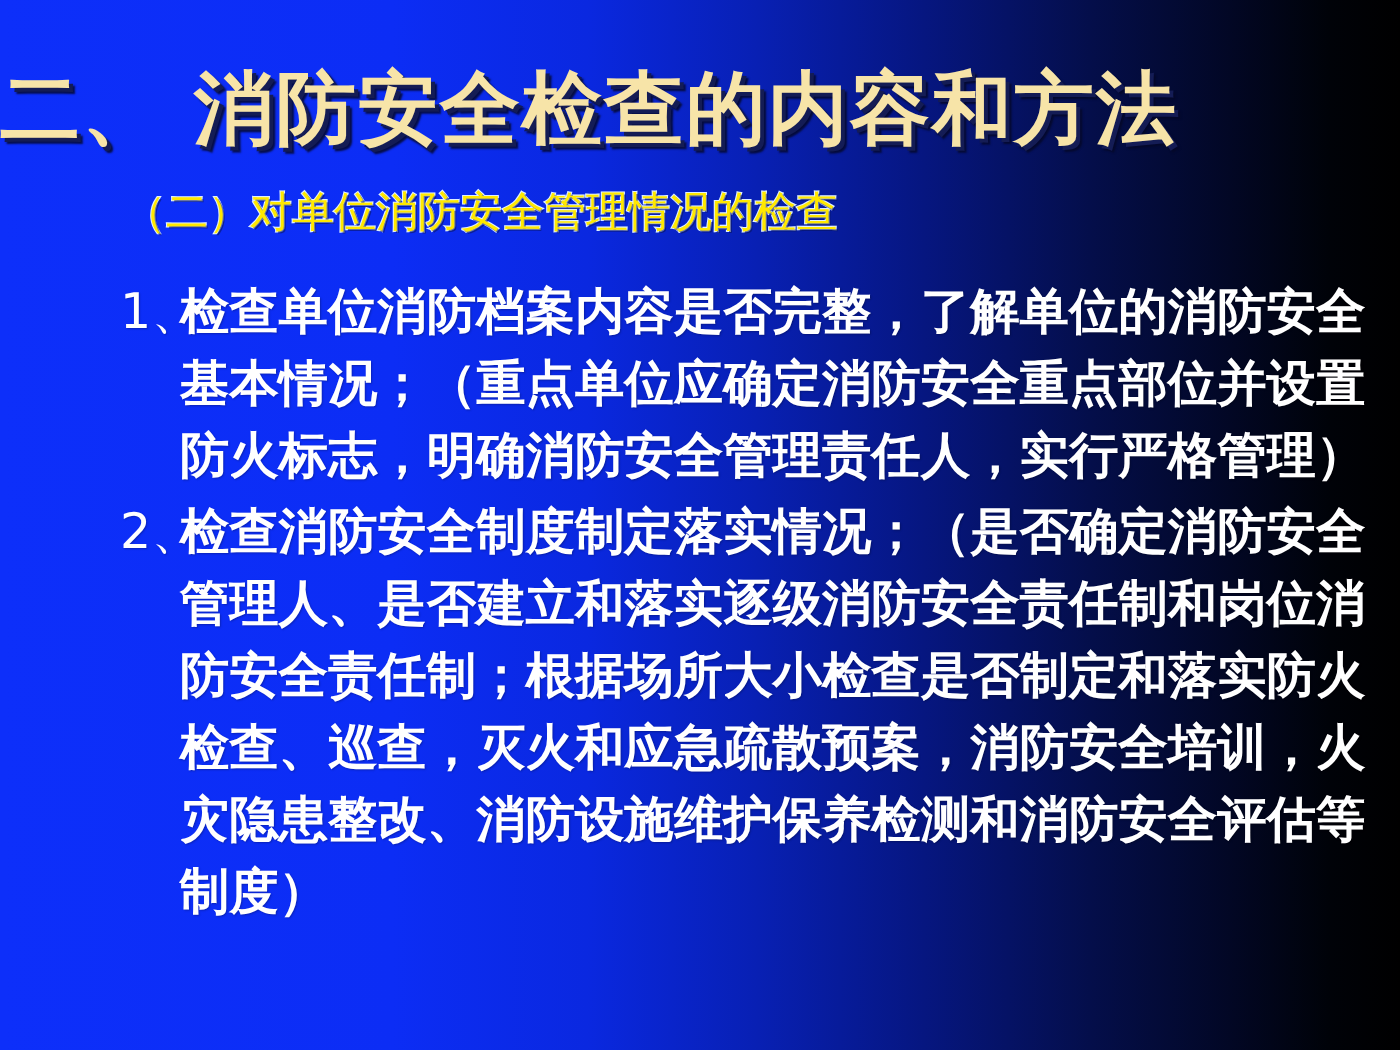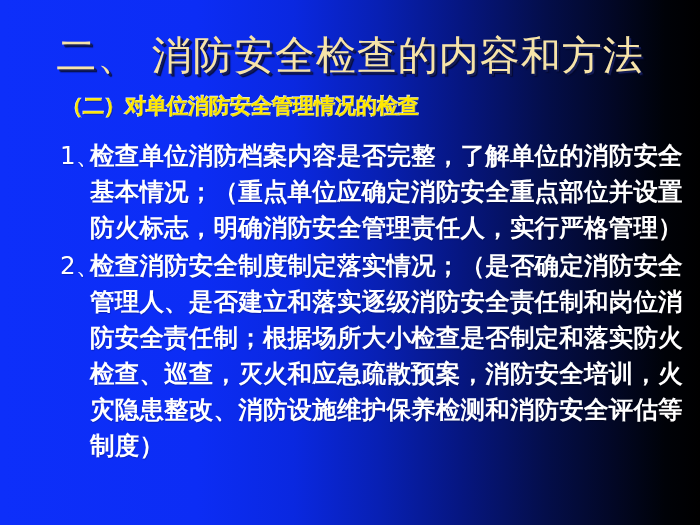"二、 消防安全检查的内容和方法" #title { font-weight: 400 -> 700; text-align: center -> left }
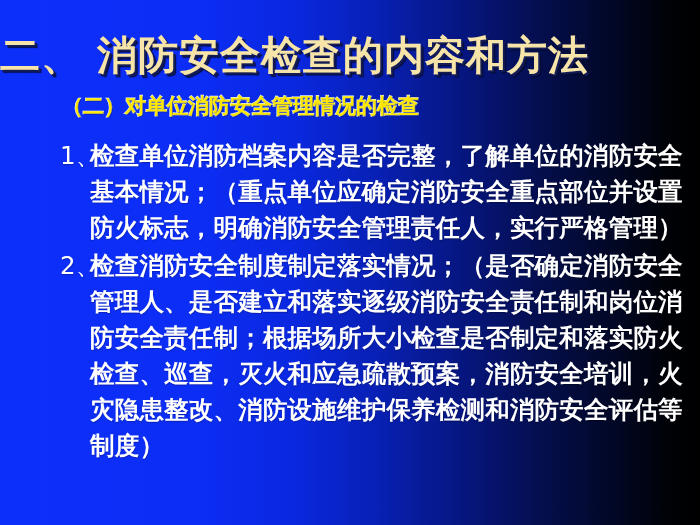"（二）对单位消防安全管理情况的检查" #subtitle { font-weight: bold -> normal }
